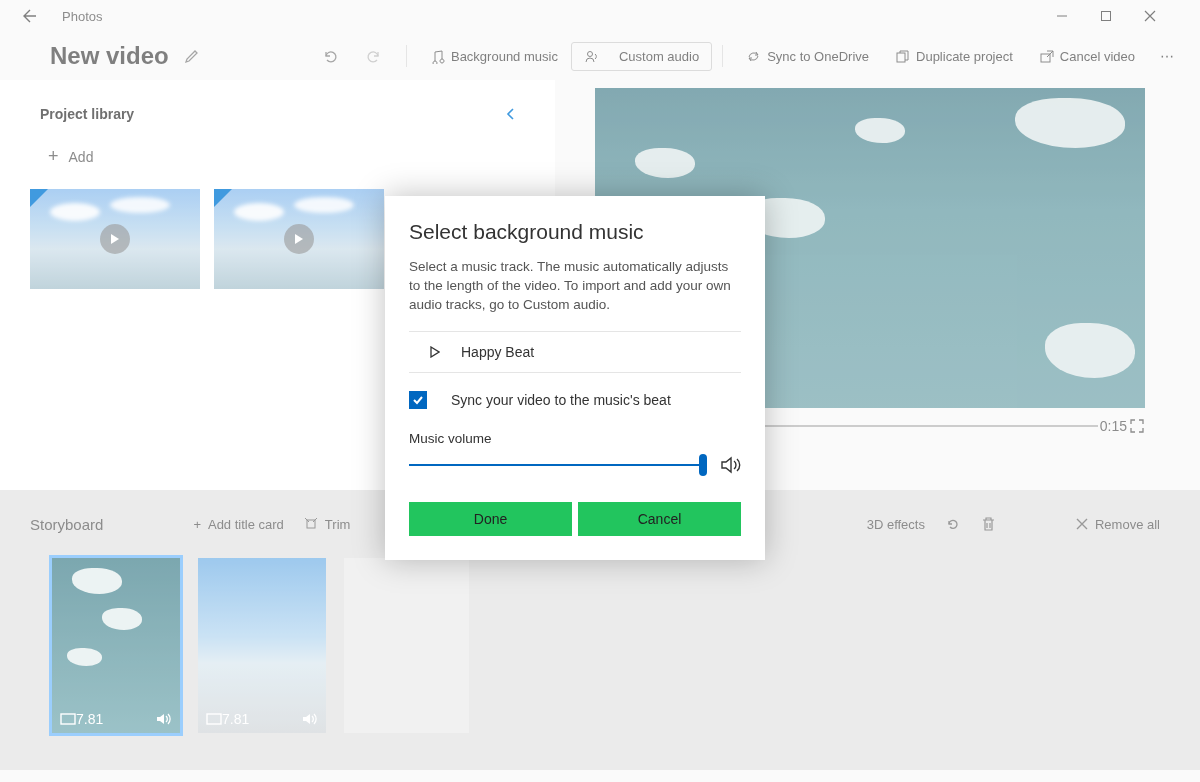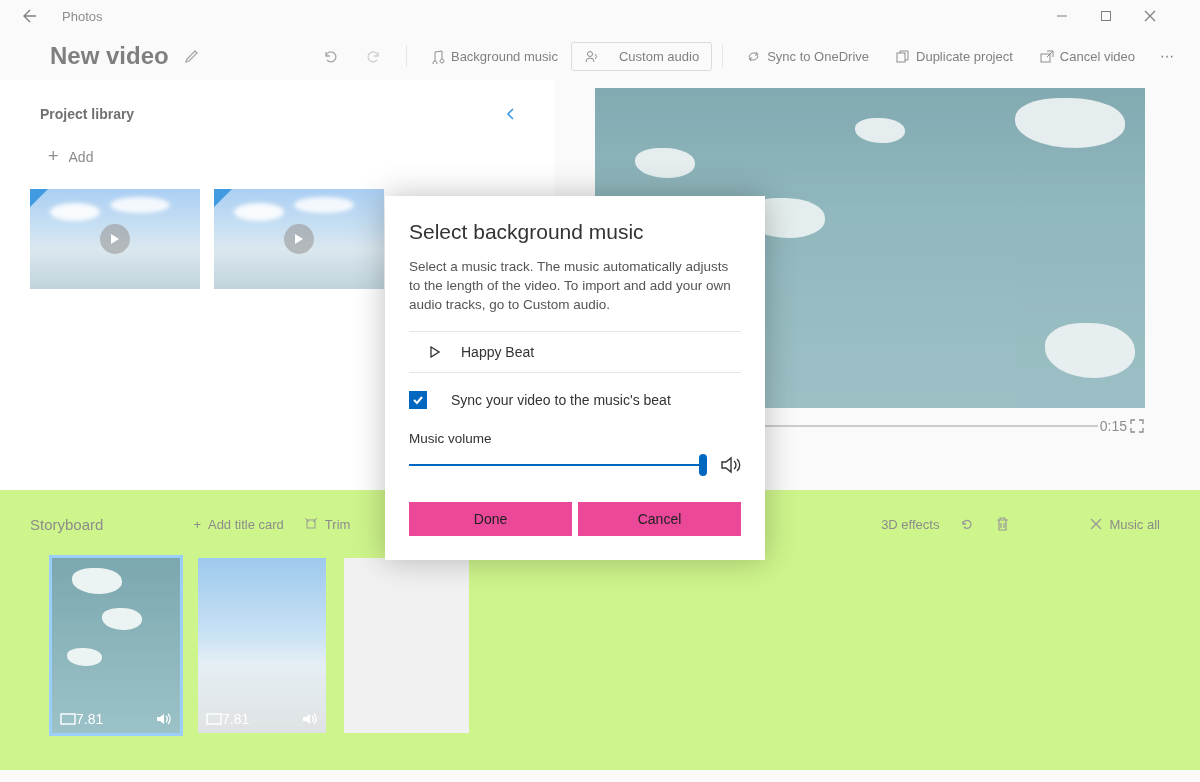"Storyboard" .story-sec { background: #bef264 -> #e5e5e5 }
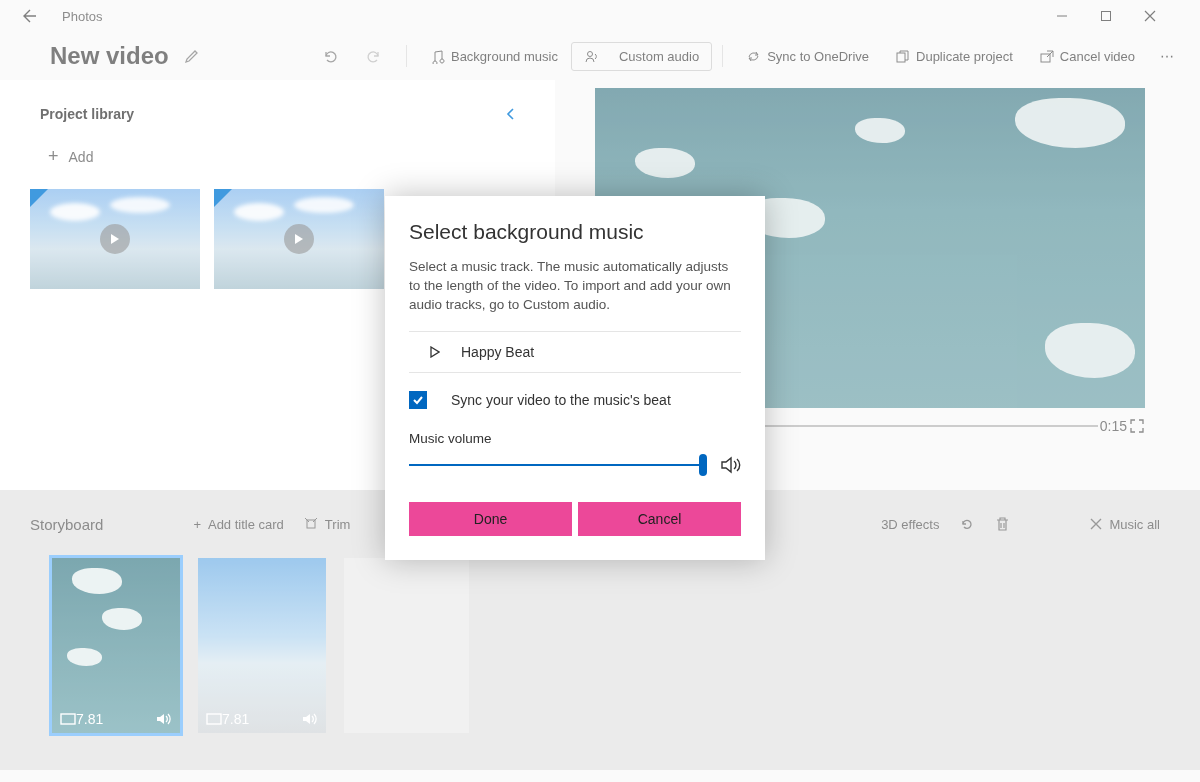"Done" .mbtn { background: #ec4899 -> #22c55e }
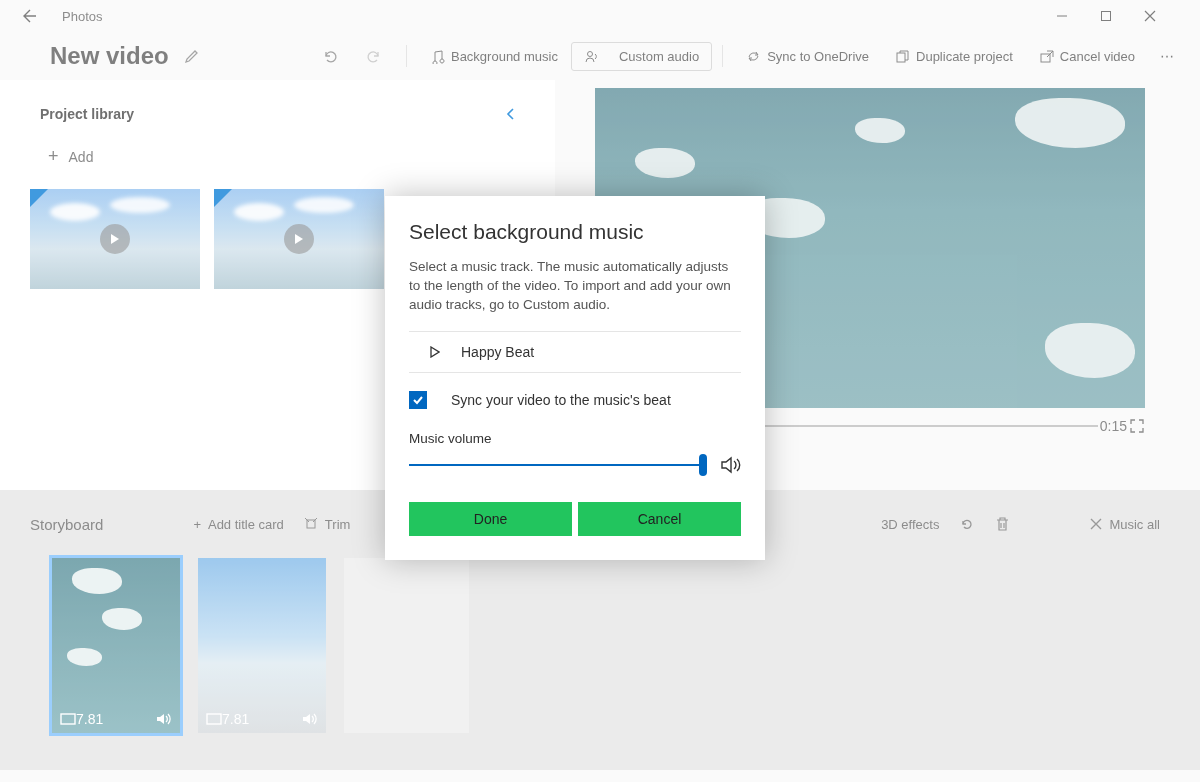"Music all" span { text: Music -> Remove }
